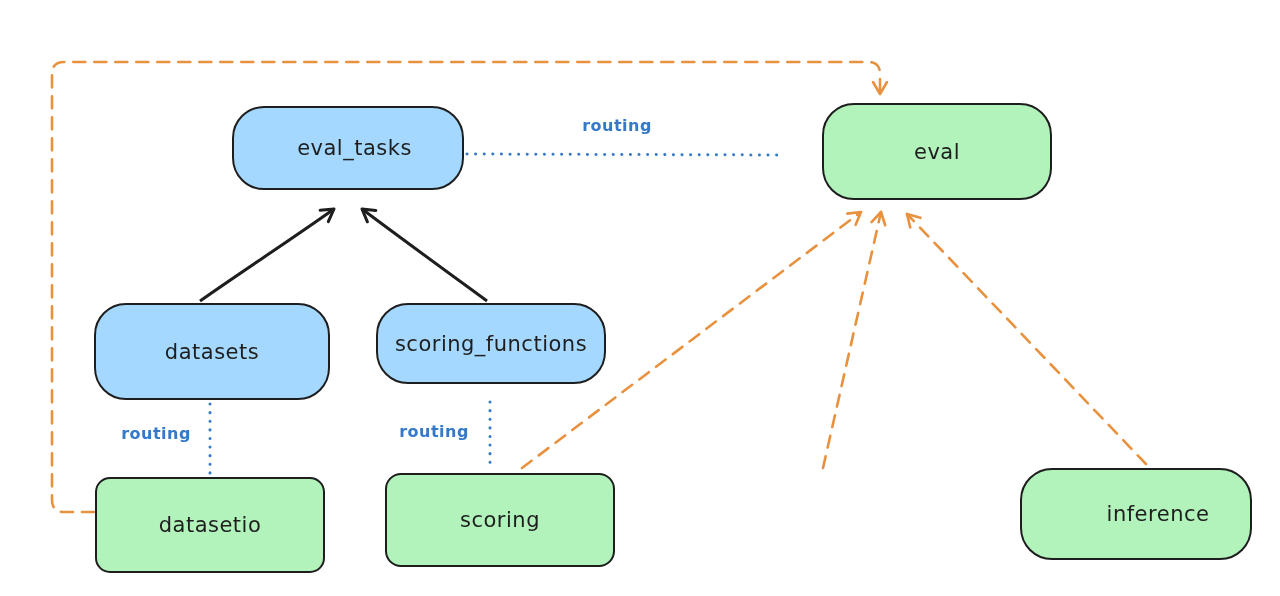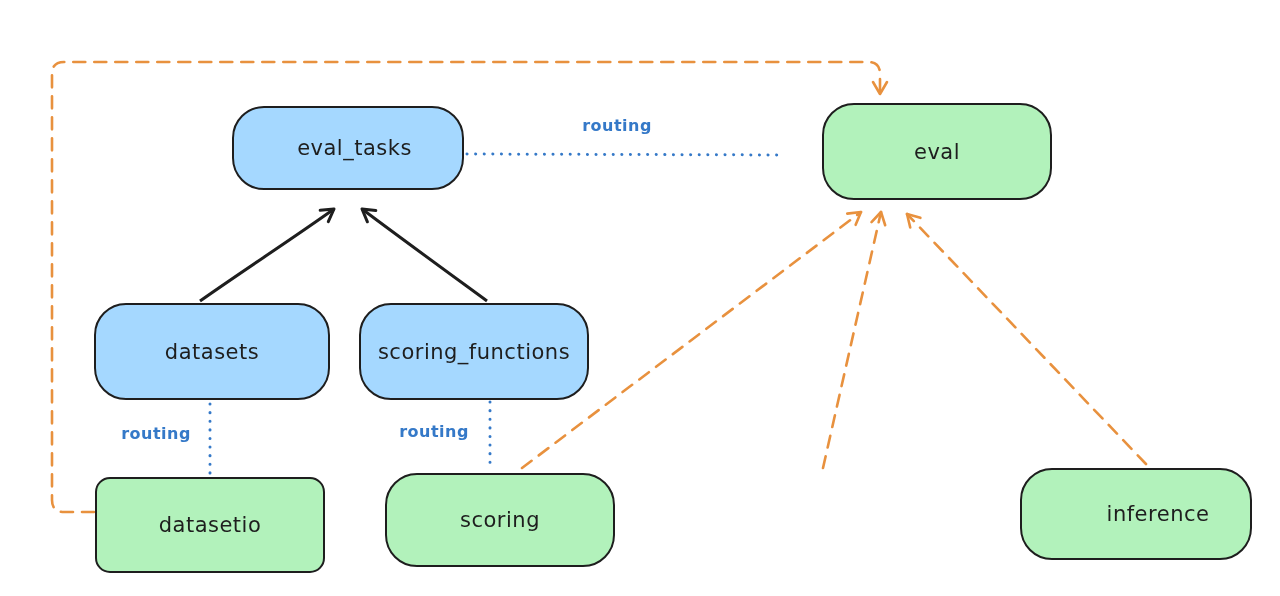"scoring_functions" .n-scoring-functions { height: 97px -> 81px; left: 359px -> 376px }
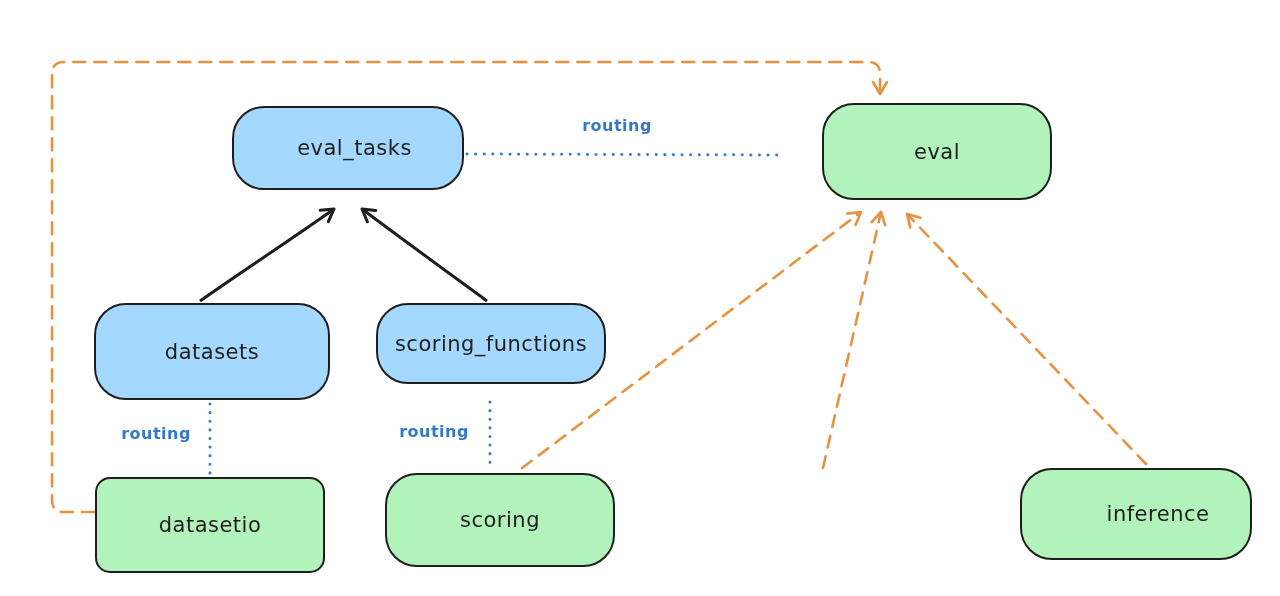"scoring" .n-scoring { border-radius: none -> 16px }
